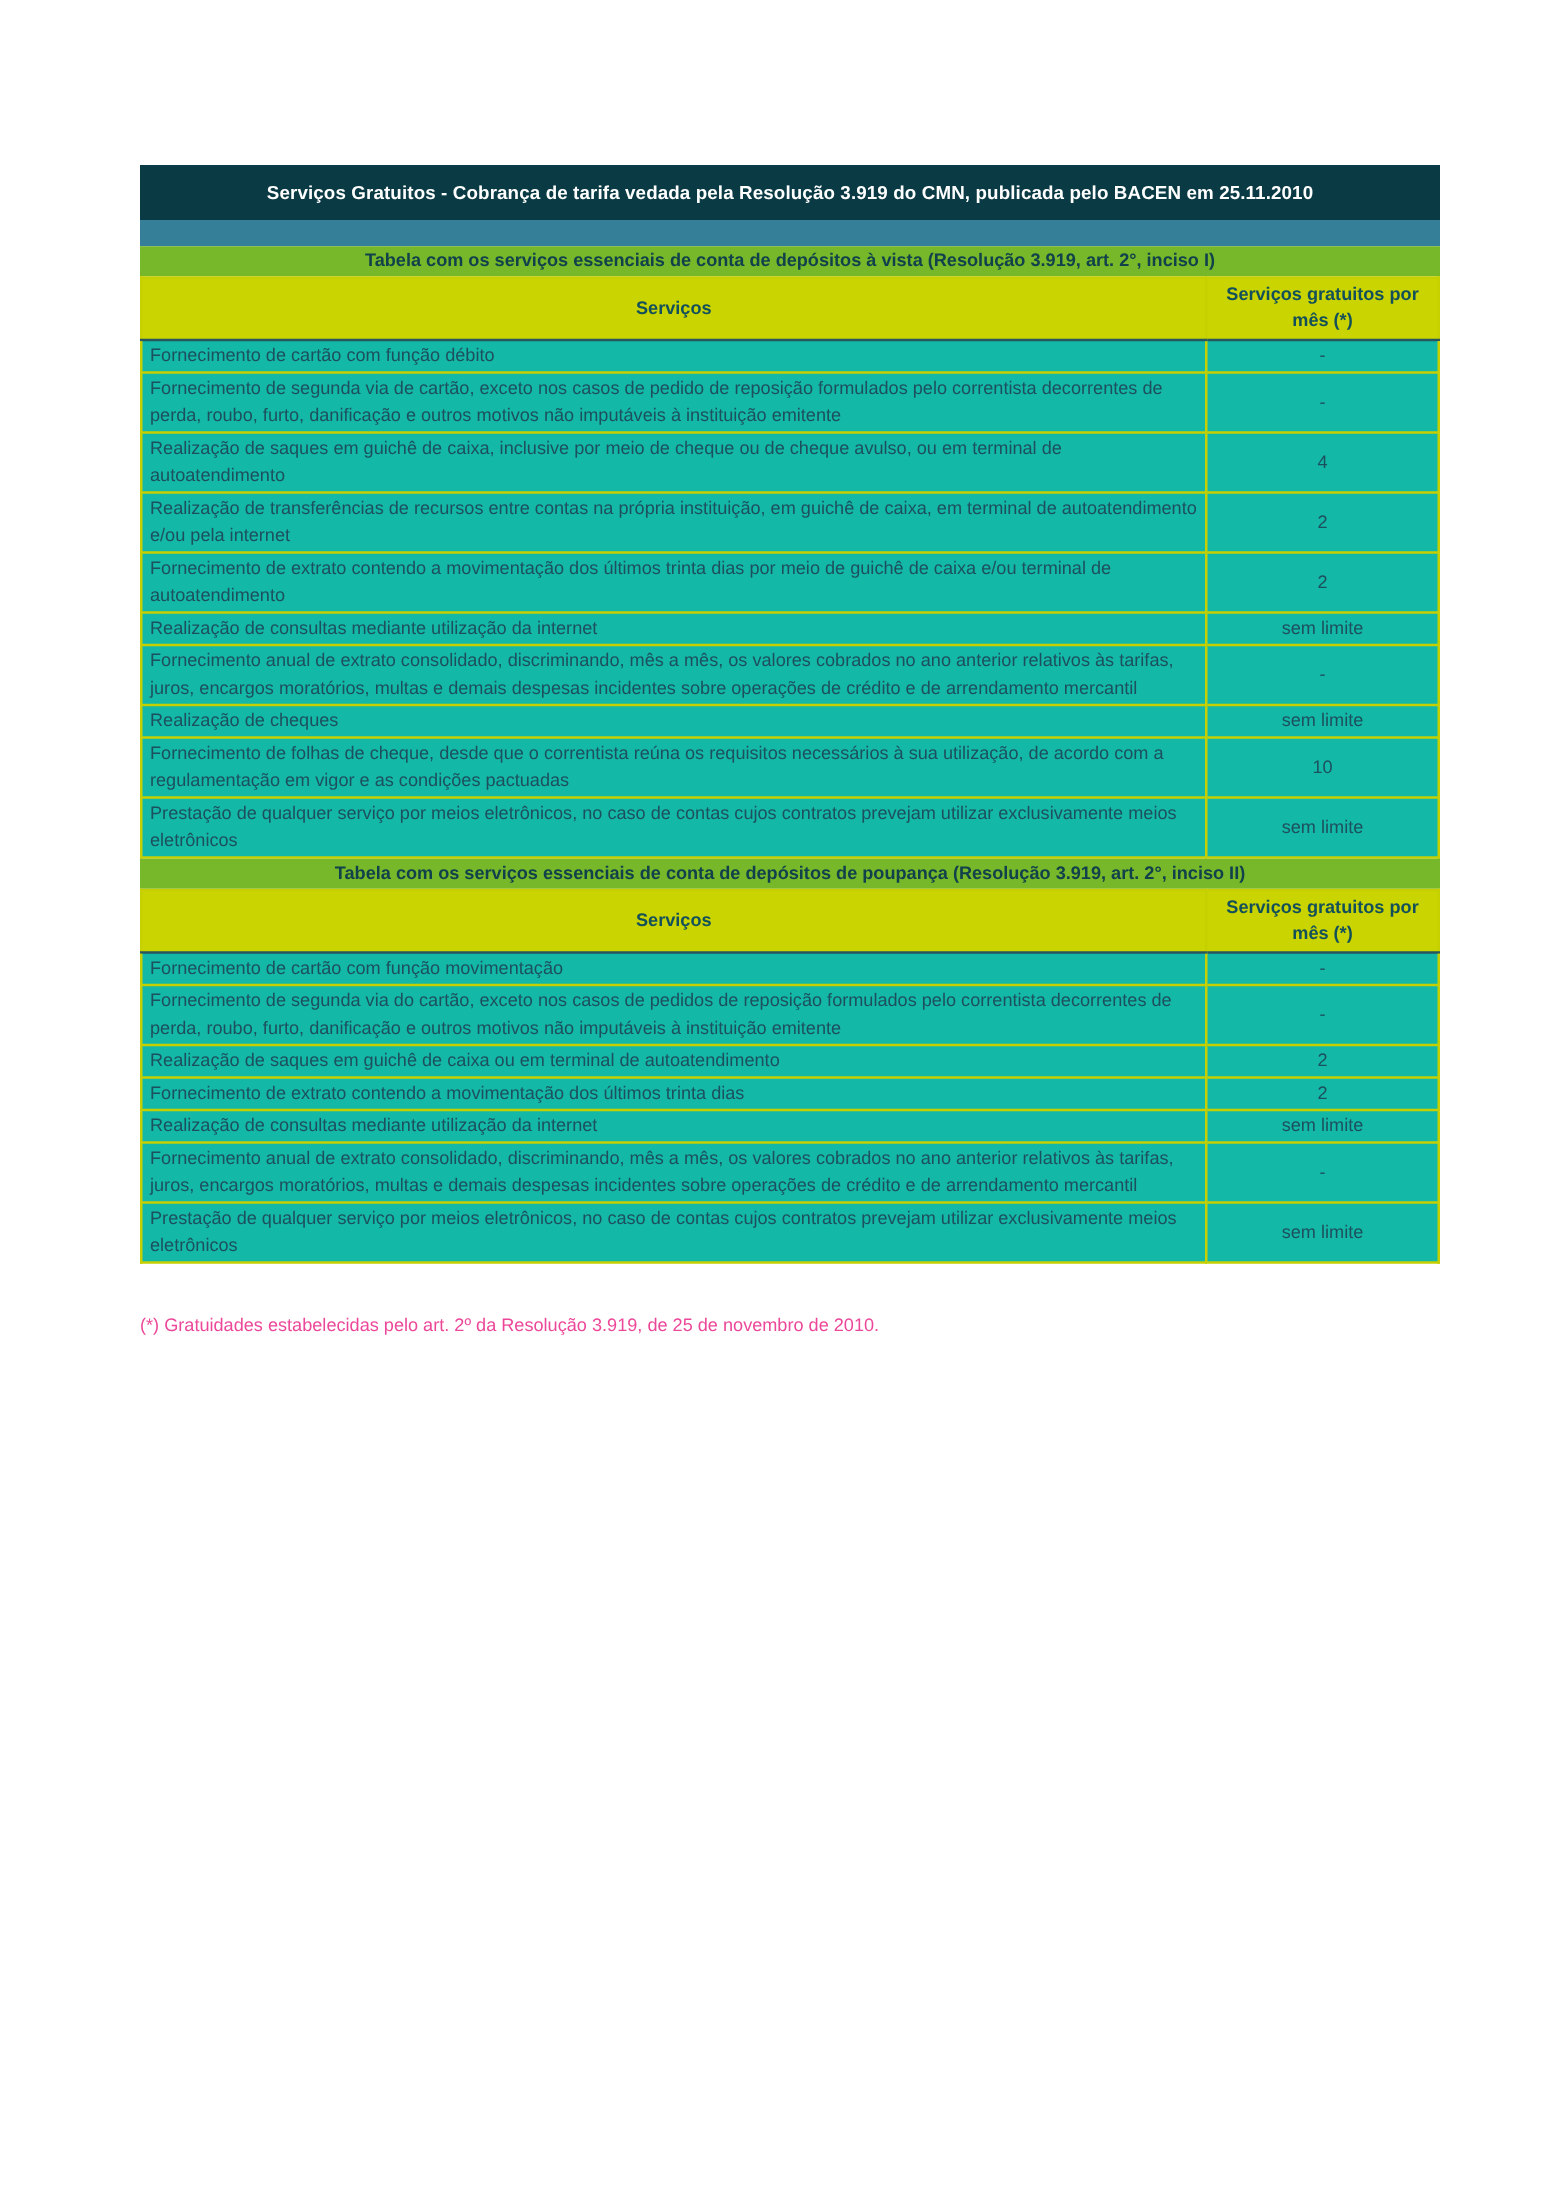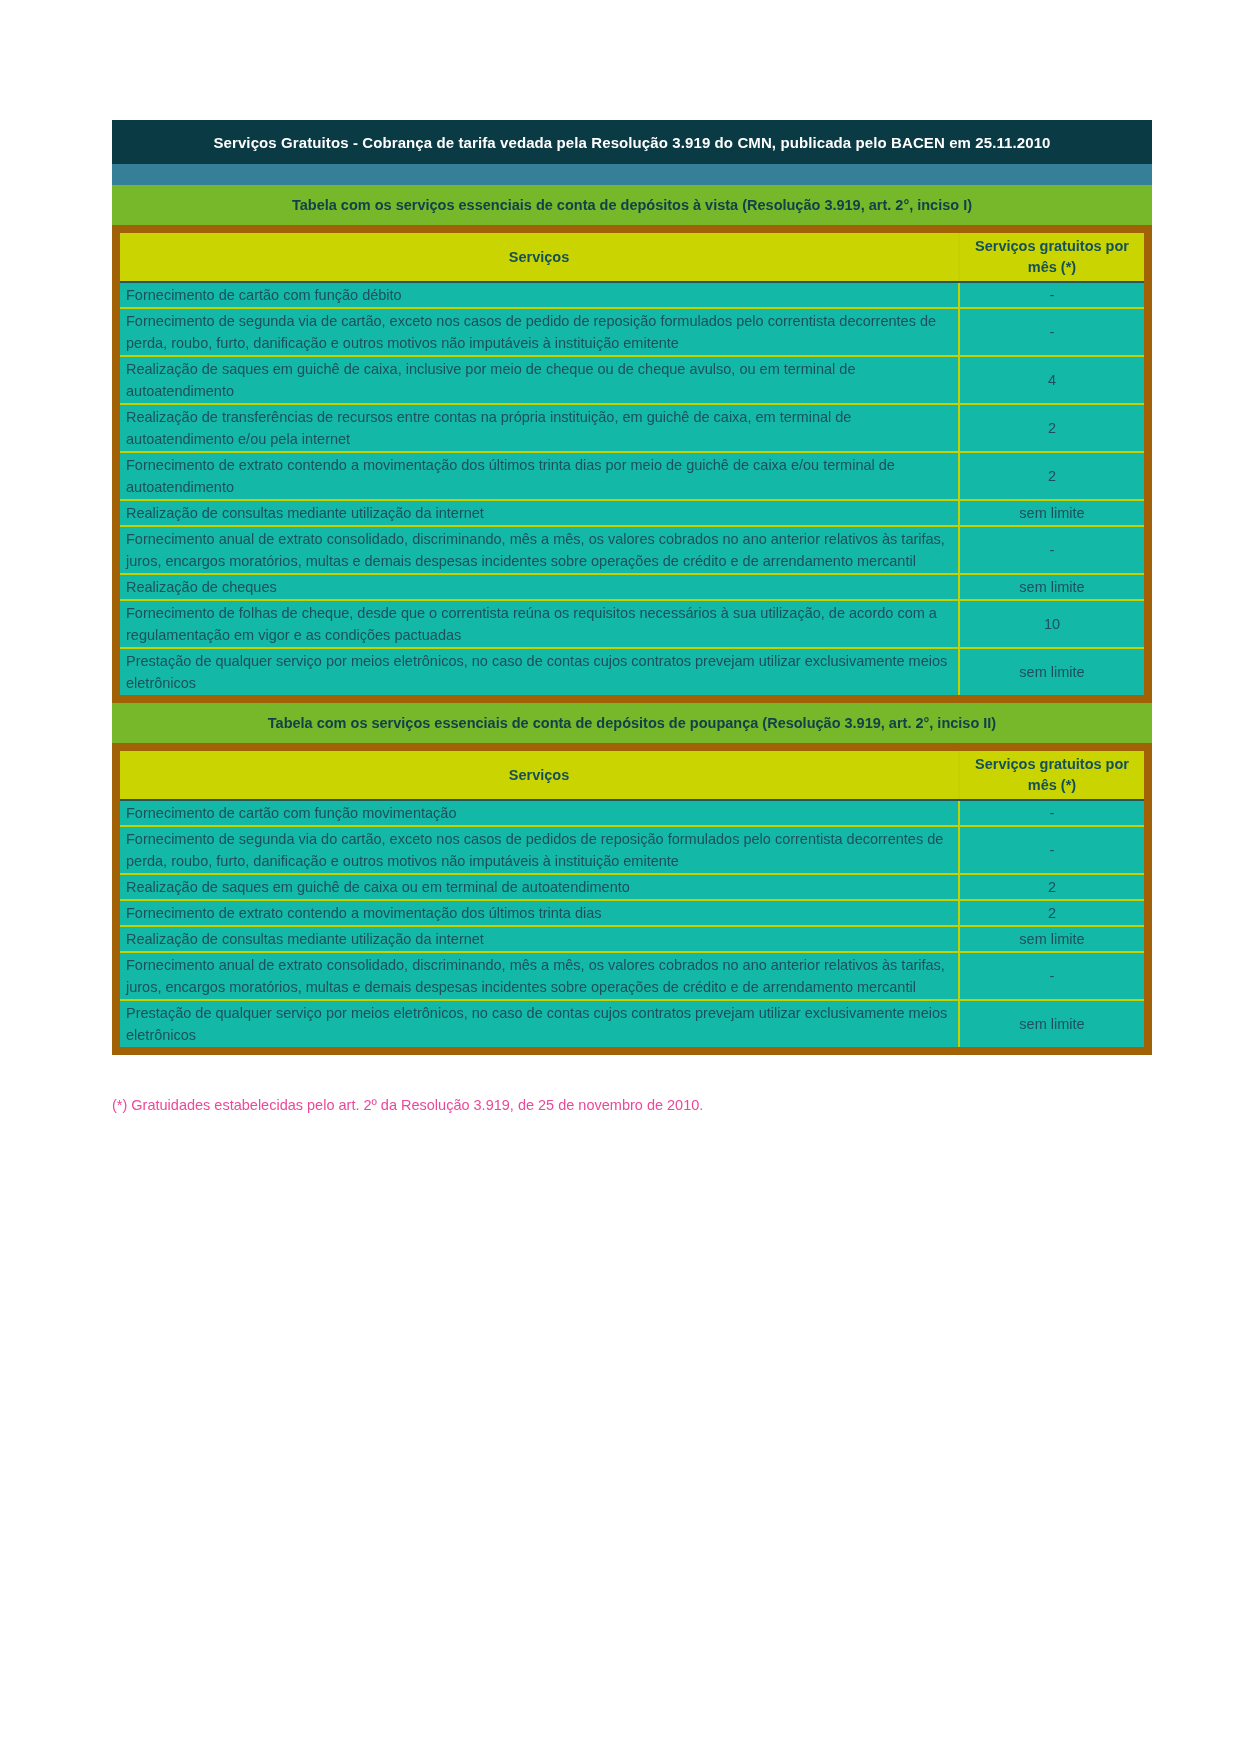"Serviços Gratuitos - Cobrança de" .page { top: 120px -> 132px }
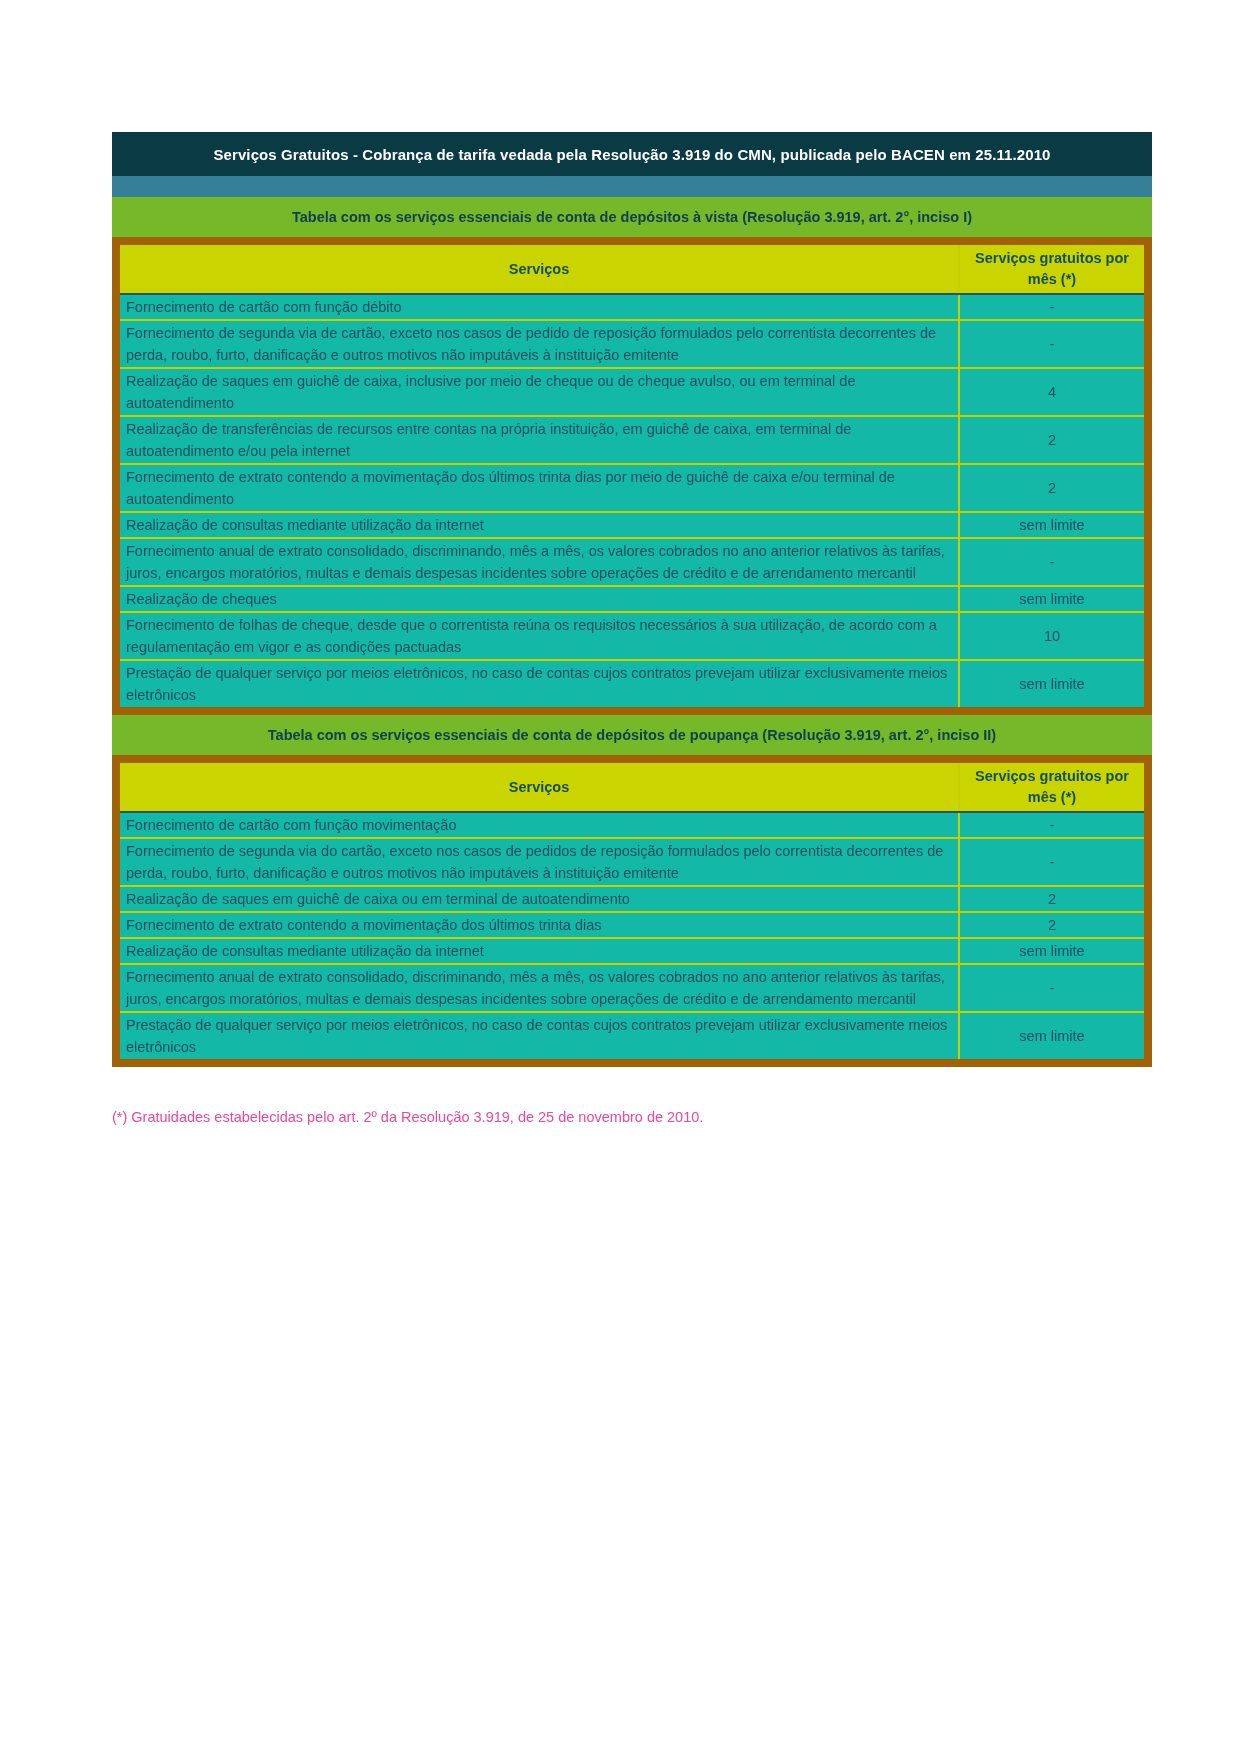"Tabela com os serviços essenciais" .table-title { height: 40px -> 24px }
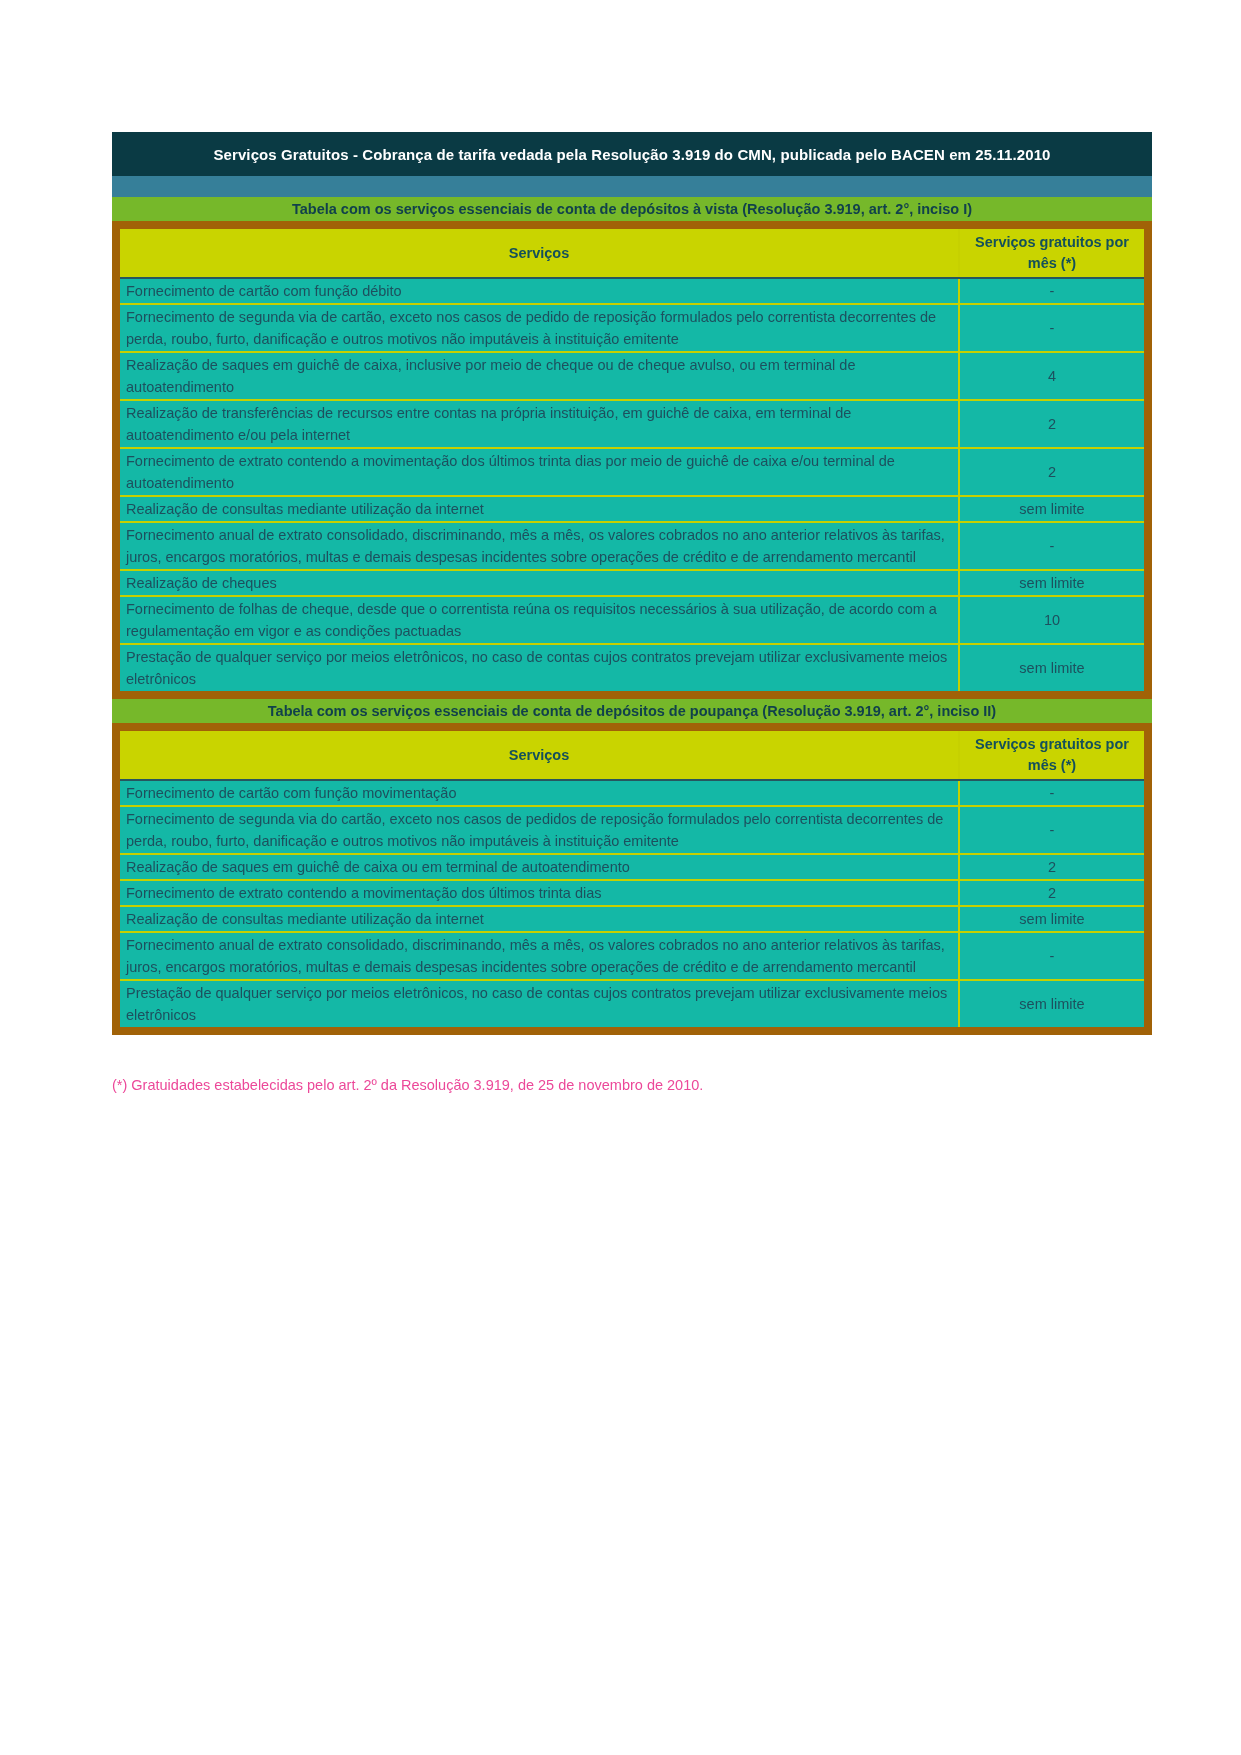"Serviços" table.svc { border: 8px solid #a16207 -> 2px solid #a16207 }
